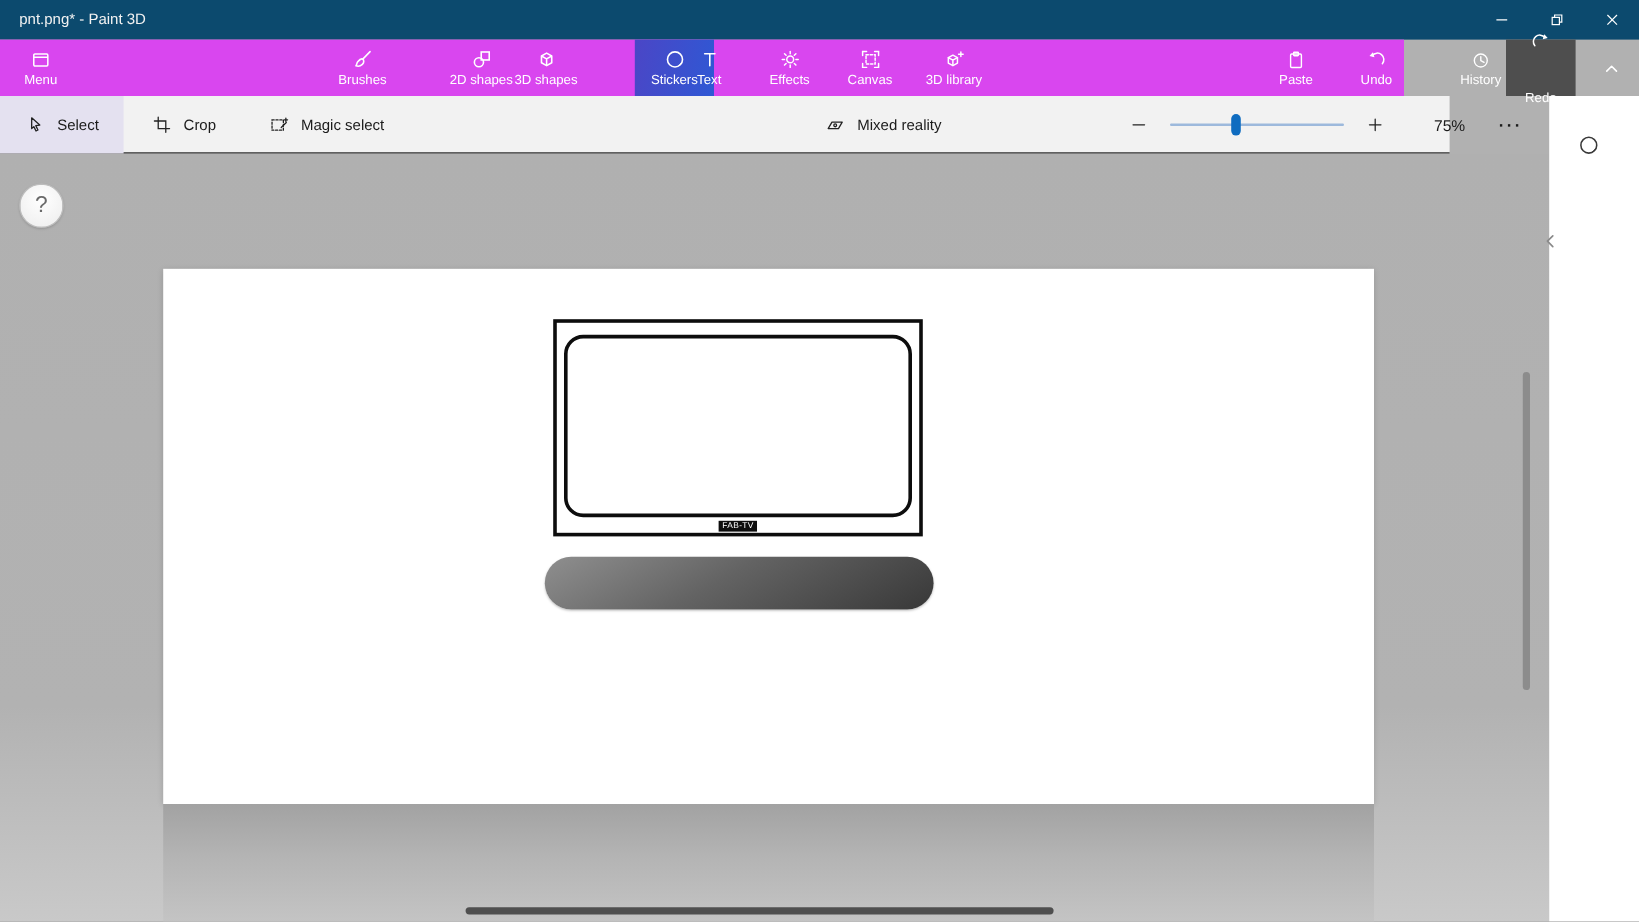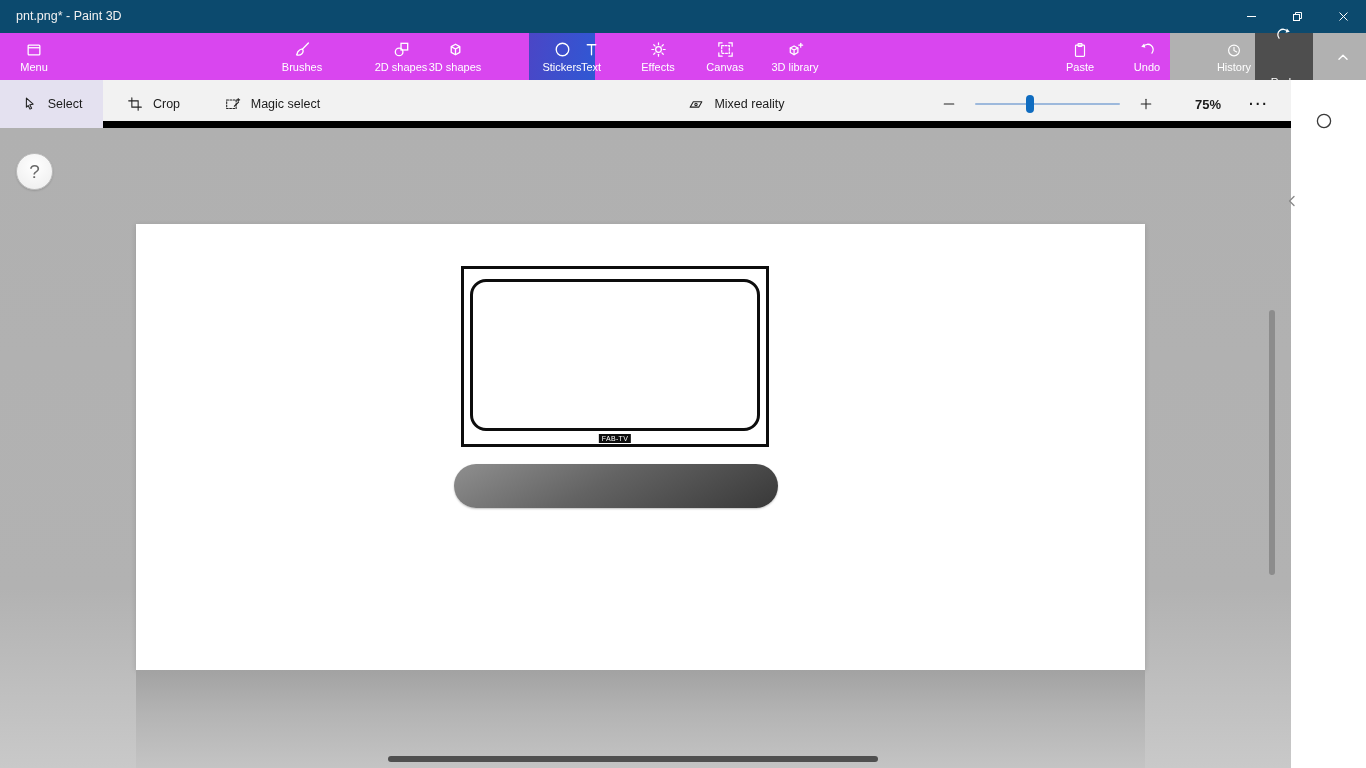"Select" .ribbon { border-bottom: 7px solid #000000 -> 1px solid #000000; width: 1366px -> 1208px }
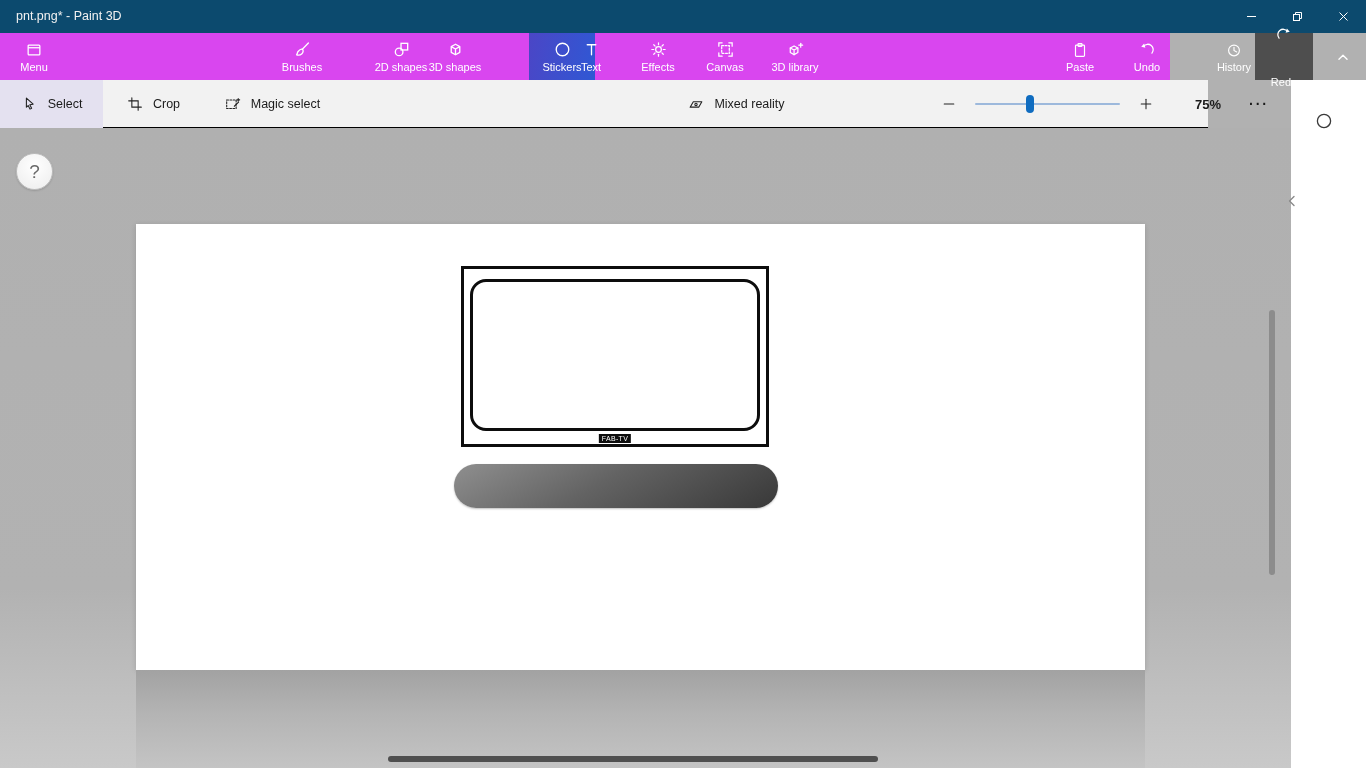"75%" div.zoom-value { font-weight: bold -> none }
